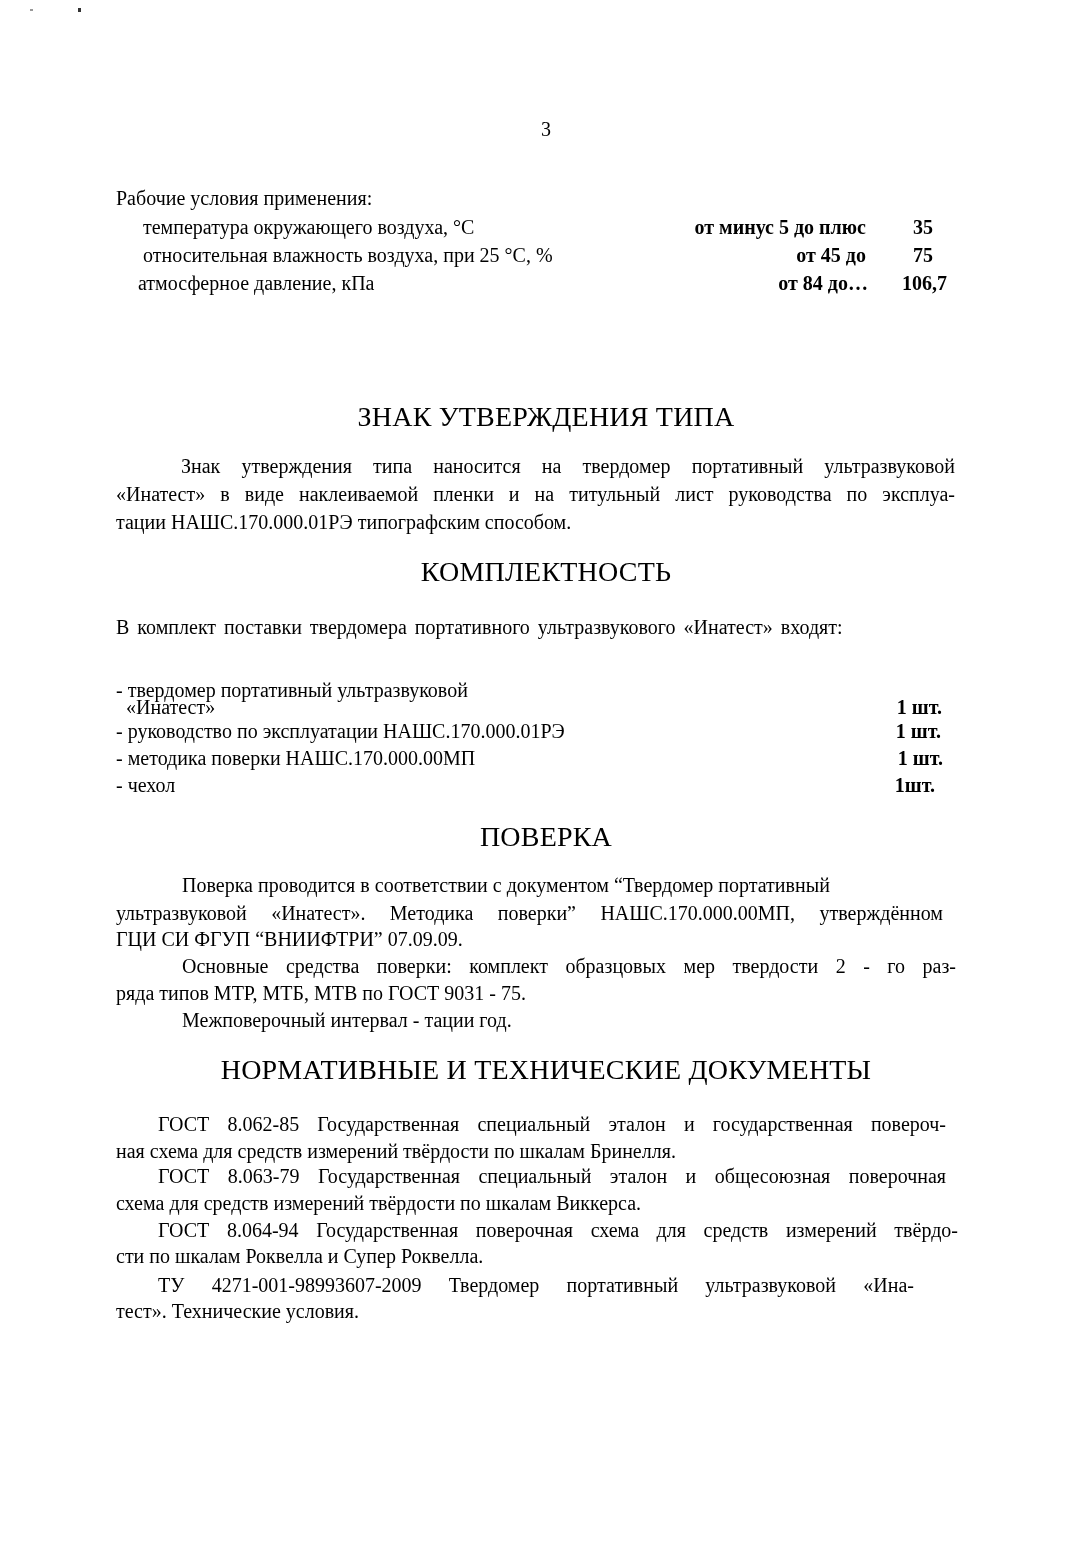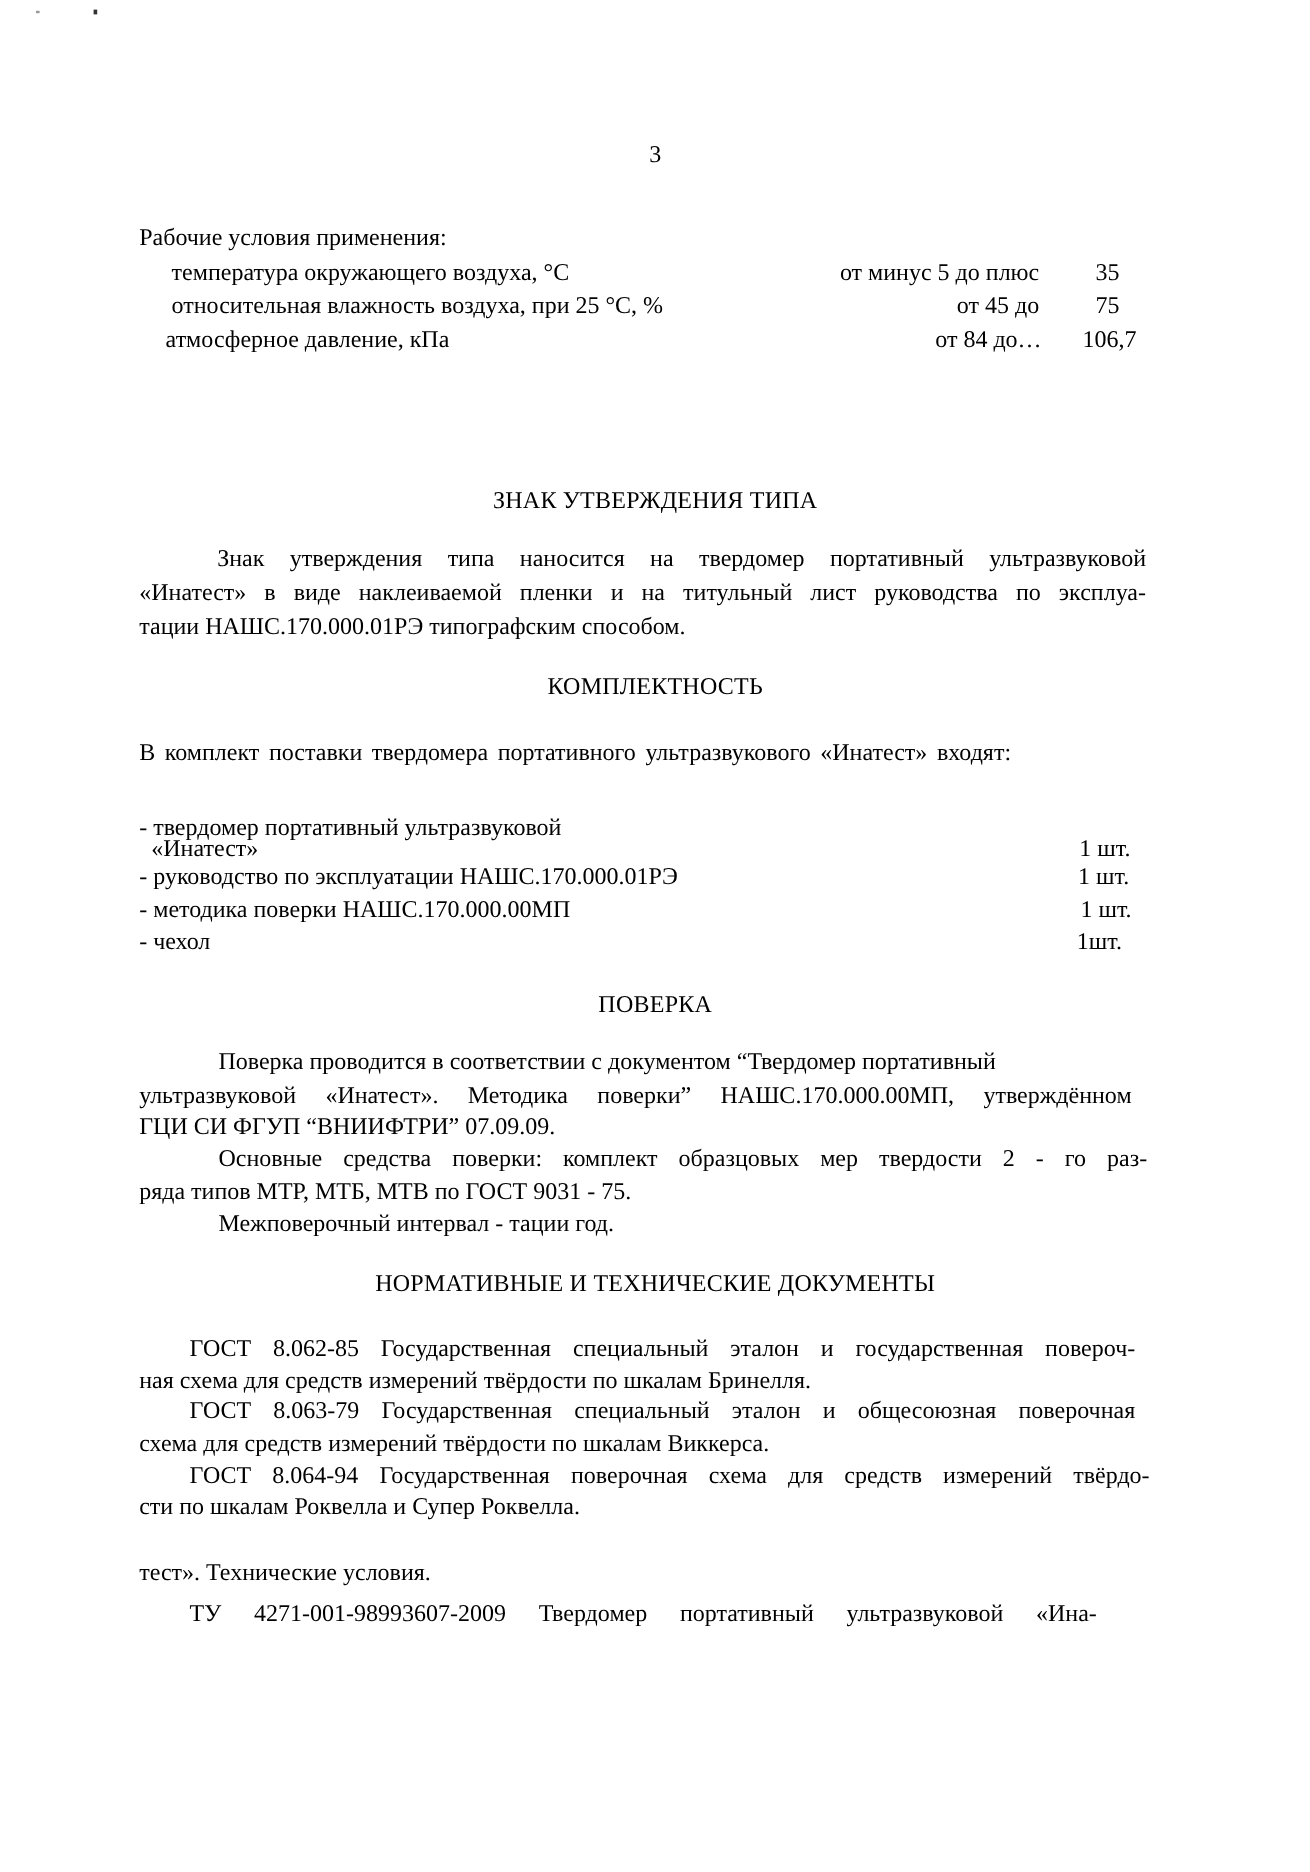"от минус 5 до плюс" .right { font-weight: none -> bold }
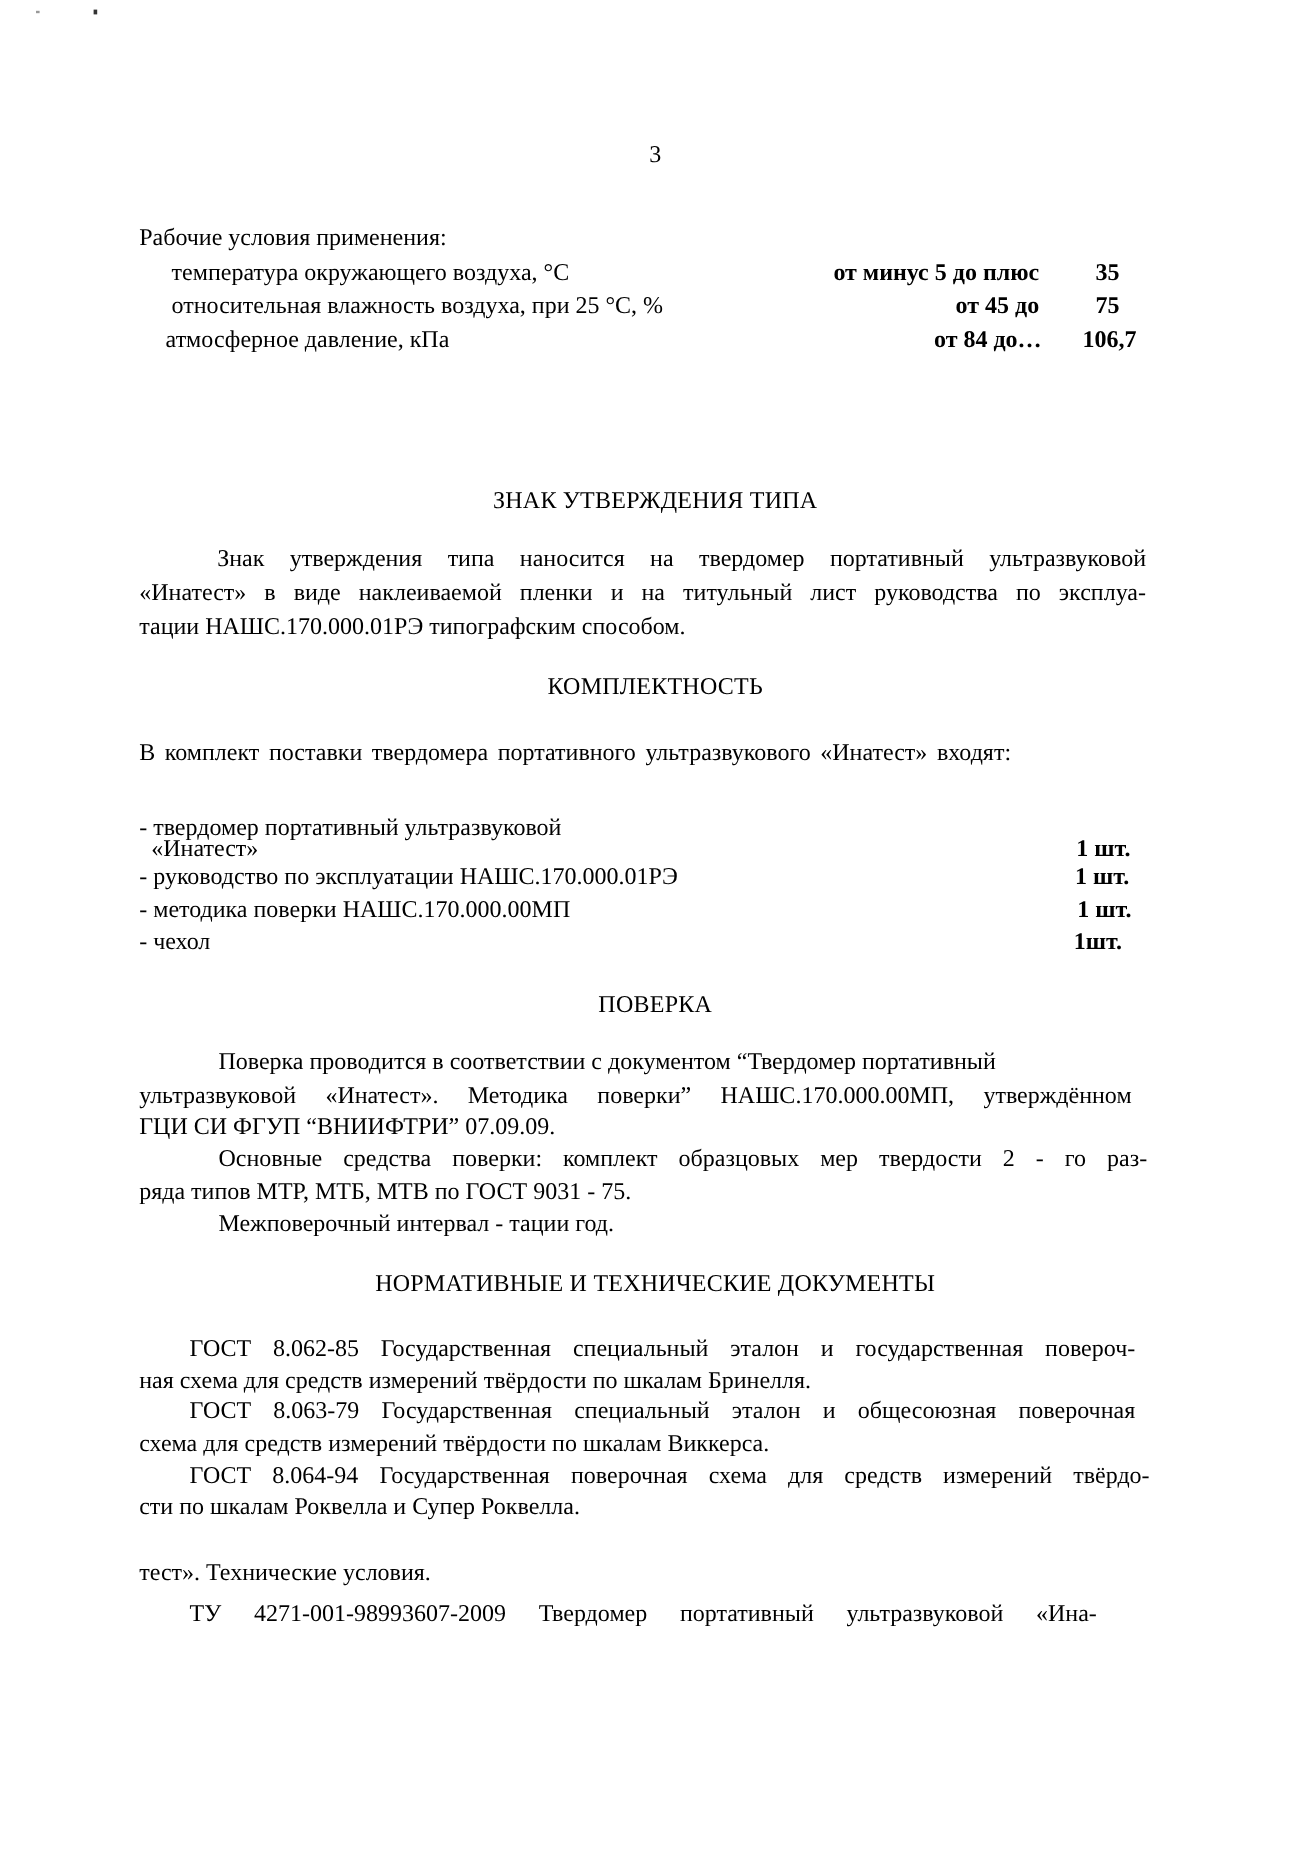"ЗНАК УТВЕРЖДЕНИЯ ТИПА" .heading { font-size: 20px -> 28px }
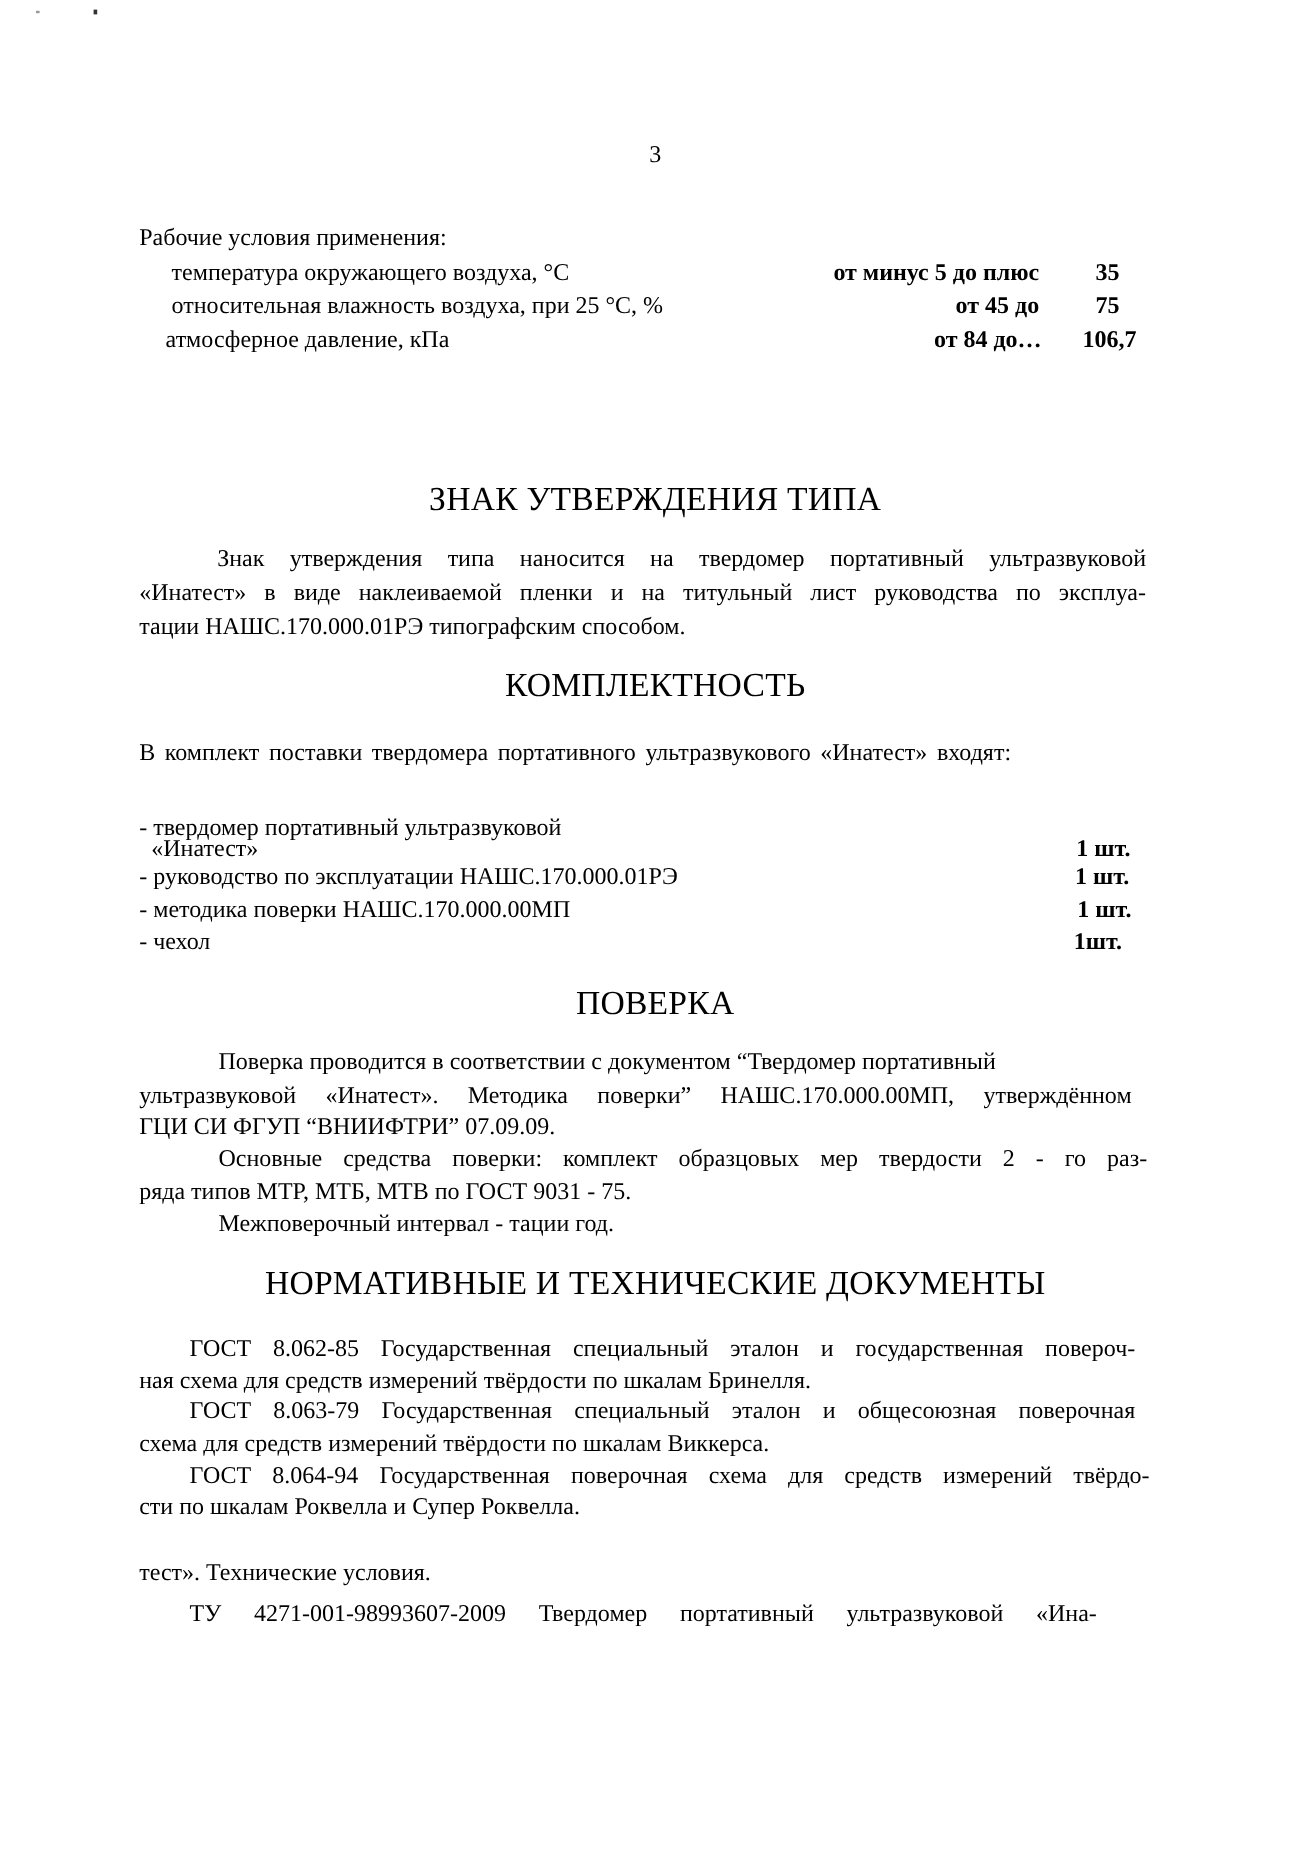"ТУ 4271-001-98993607-2009 Твердомер" div.abs { top: 1331px -> 1271px }
